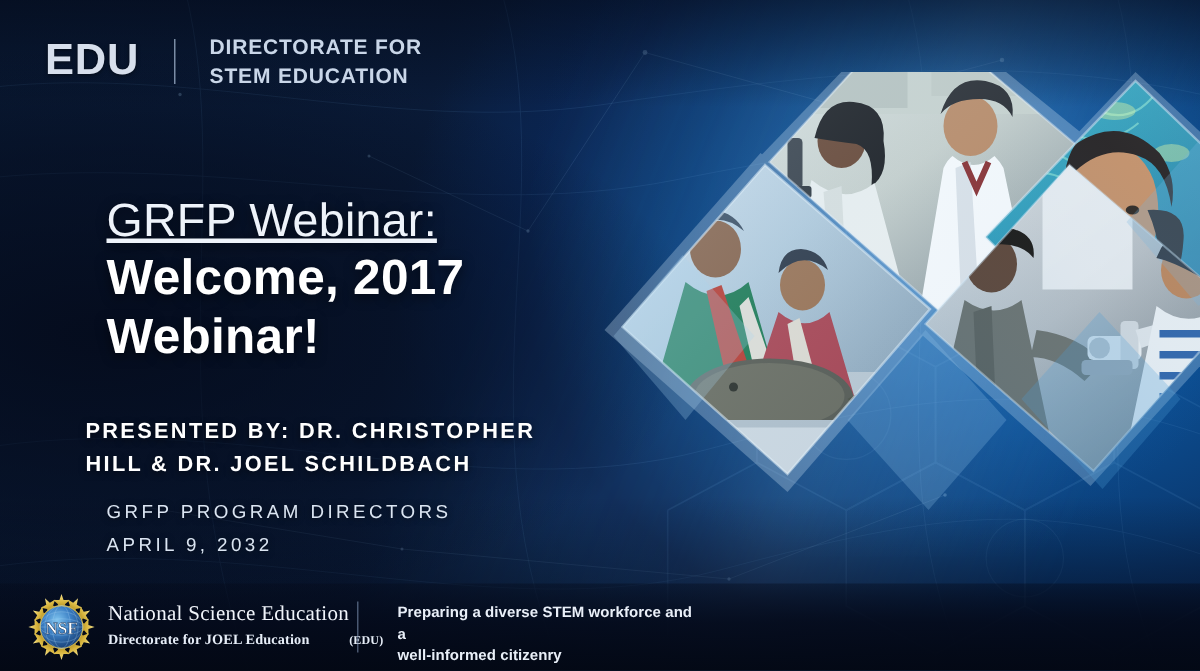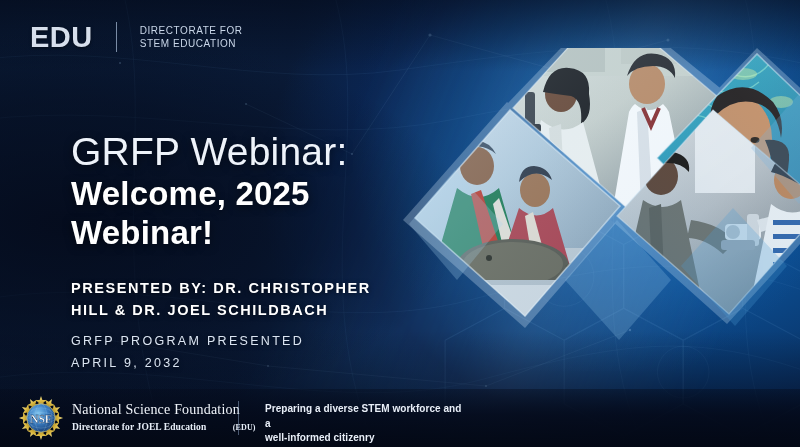"DIRECTORATE FOR" .edu-sub { font-size: 10px -> 14px; font-weight: 400 -> 700 }
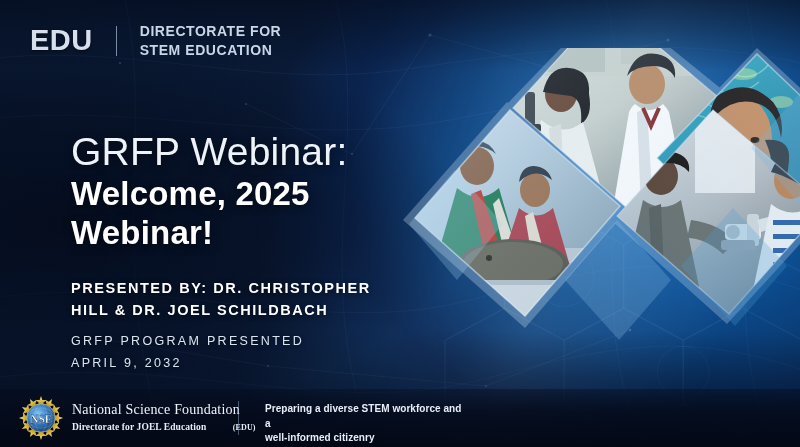"GRFP Webinar:" .t-line1 { font-size: 39px -> 31px; text-decoration: none -> underline }
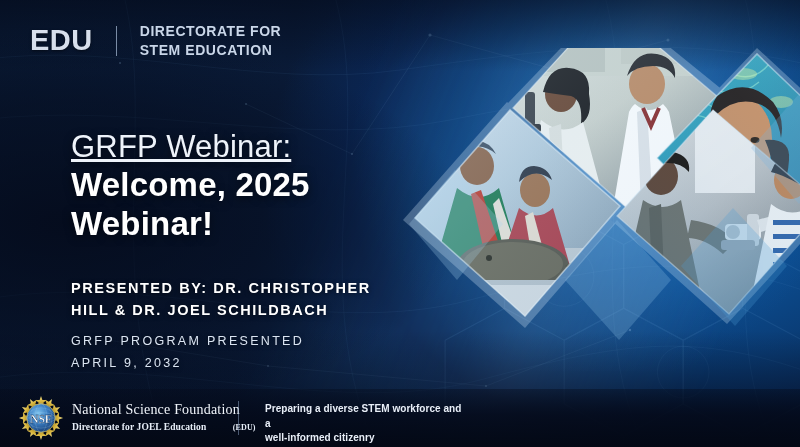"Welcome, 2025" div.t-line2 { text: 2025 -> 2017 }
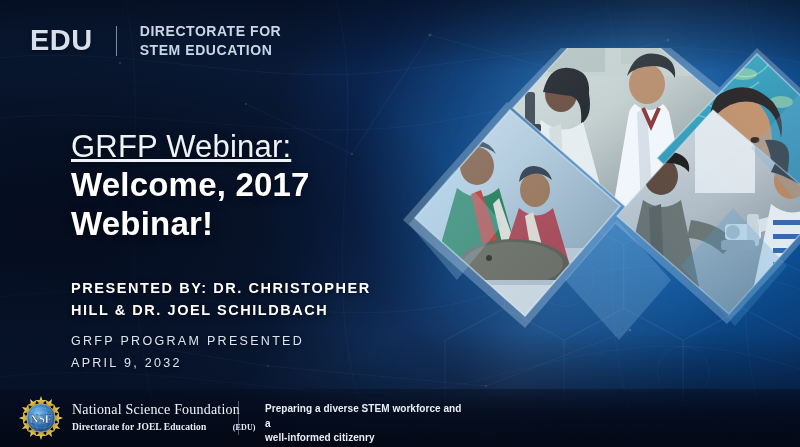"PRESENTED BY: DR. CHRISTOPHER" .presenters { left: 71px -> 57px }
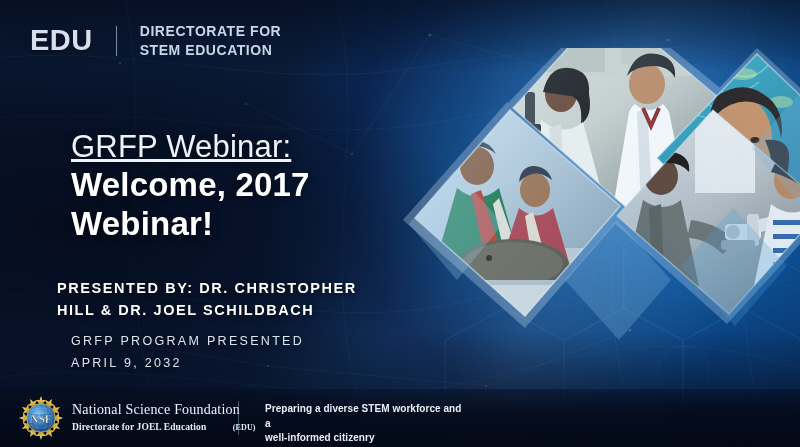"GRFP PROGRAM PRESENTED" div.r-line { text: PRESENTED -> DIRECTORS }
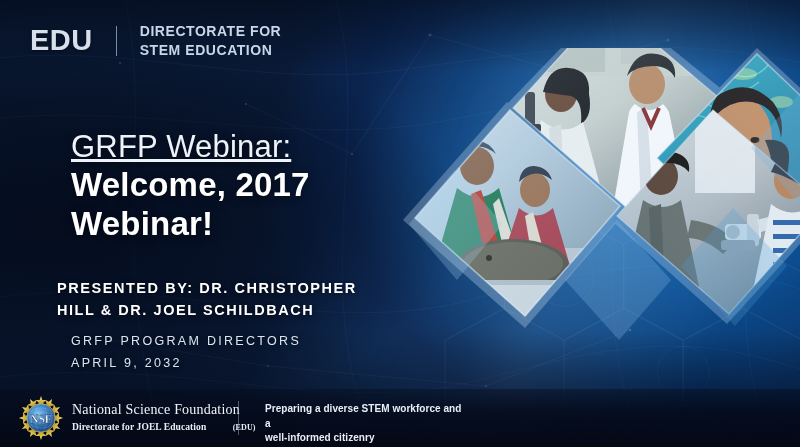"National Science Foundation" div.nsf-title { text: Foundation -> Education }
